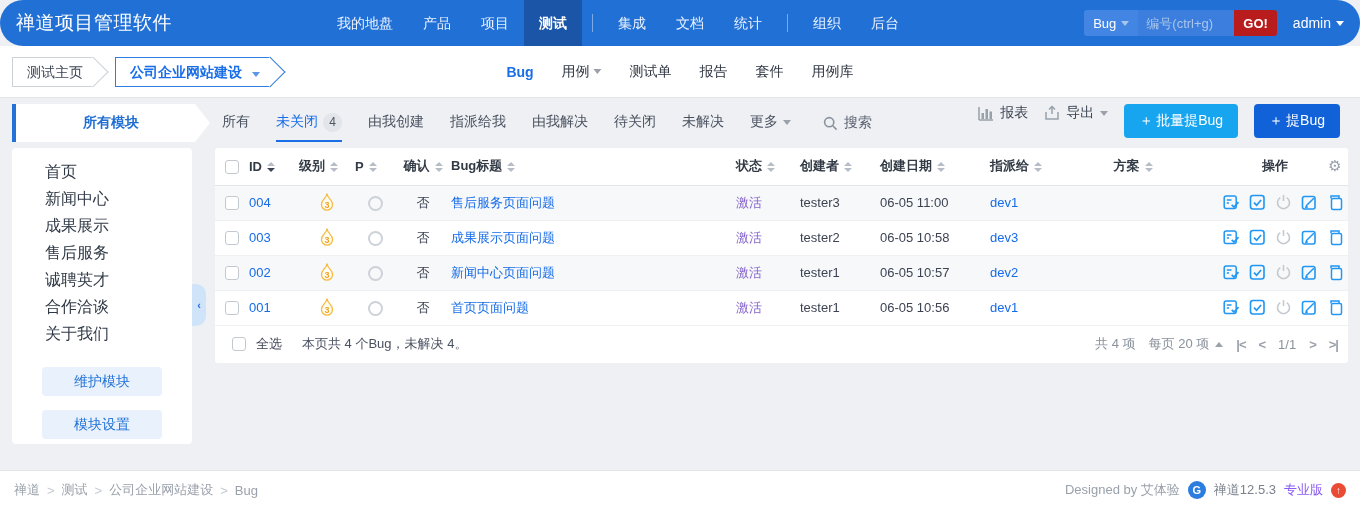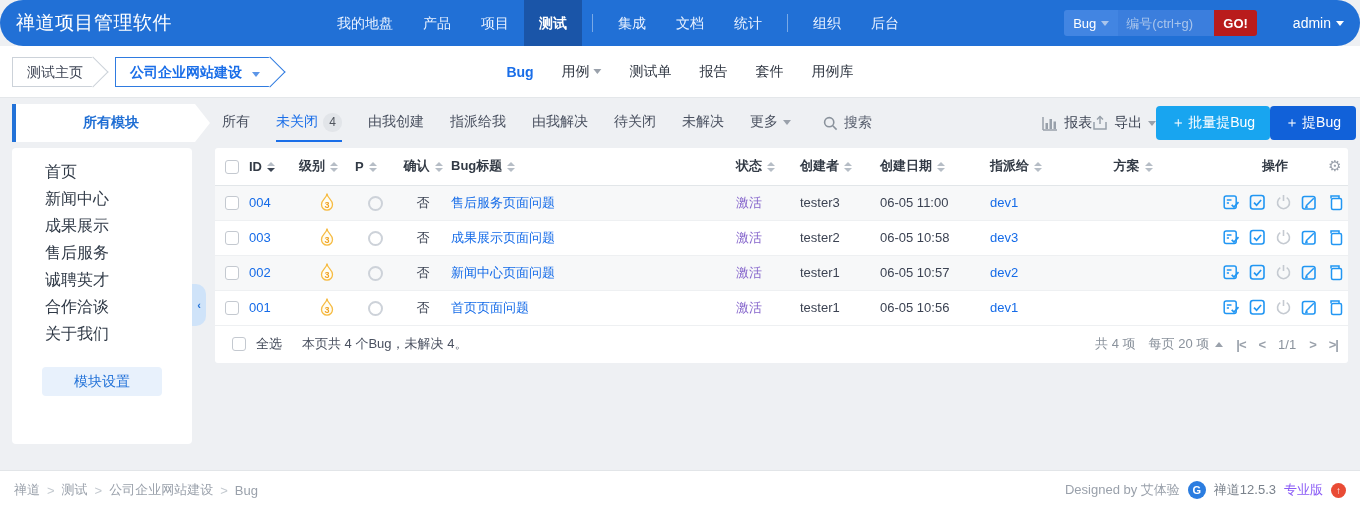"admin" .user { margin-left: 20px -> none }
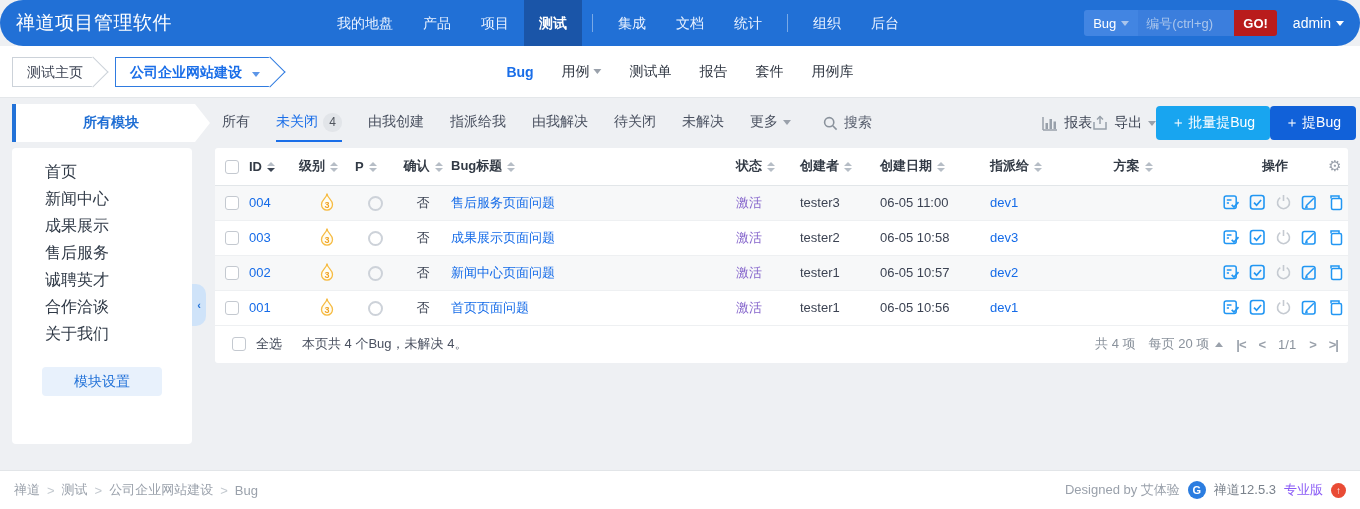"报表" .toolbar-right { align-items: center -> flex-start; gap: none -> 16px; right: 4px -> 20px }
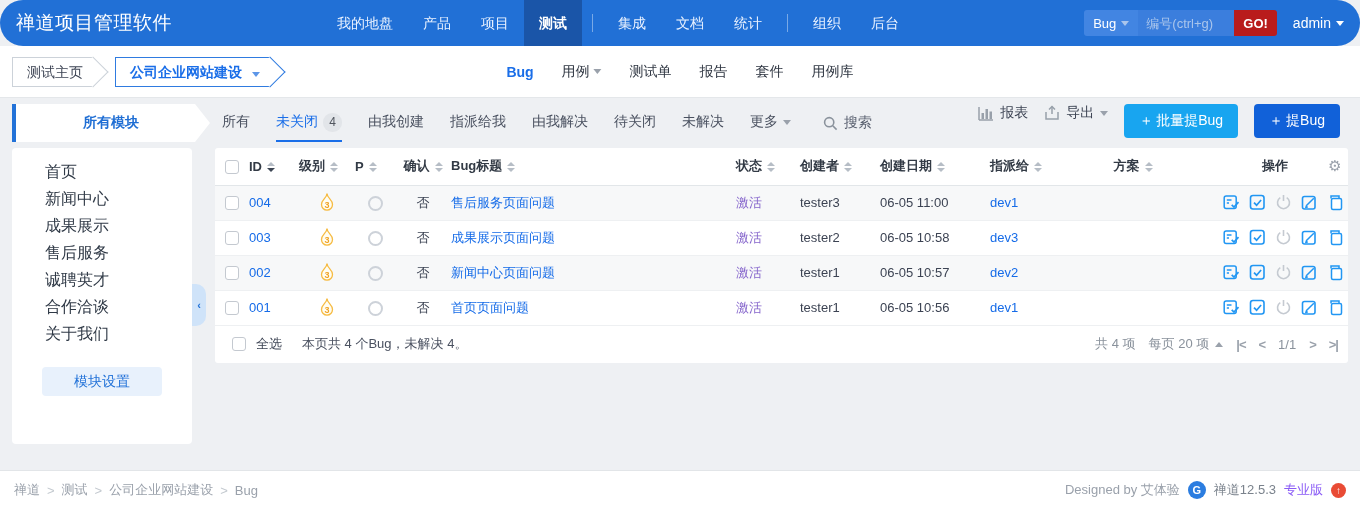"维护模块" button.side-btn { html: none -> <button>维护模块</button> }
